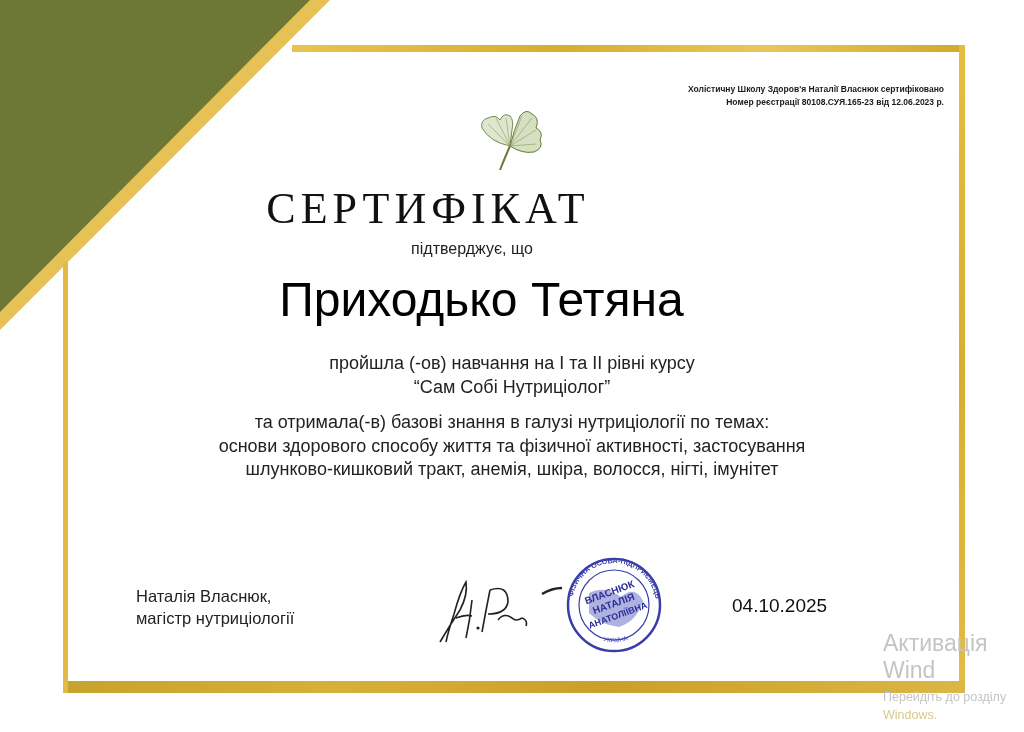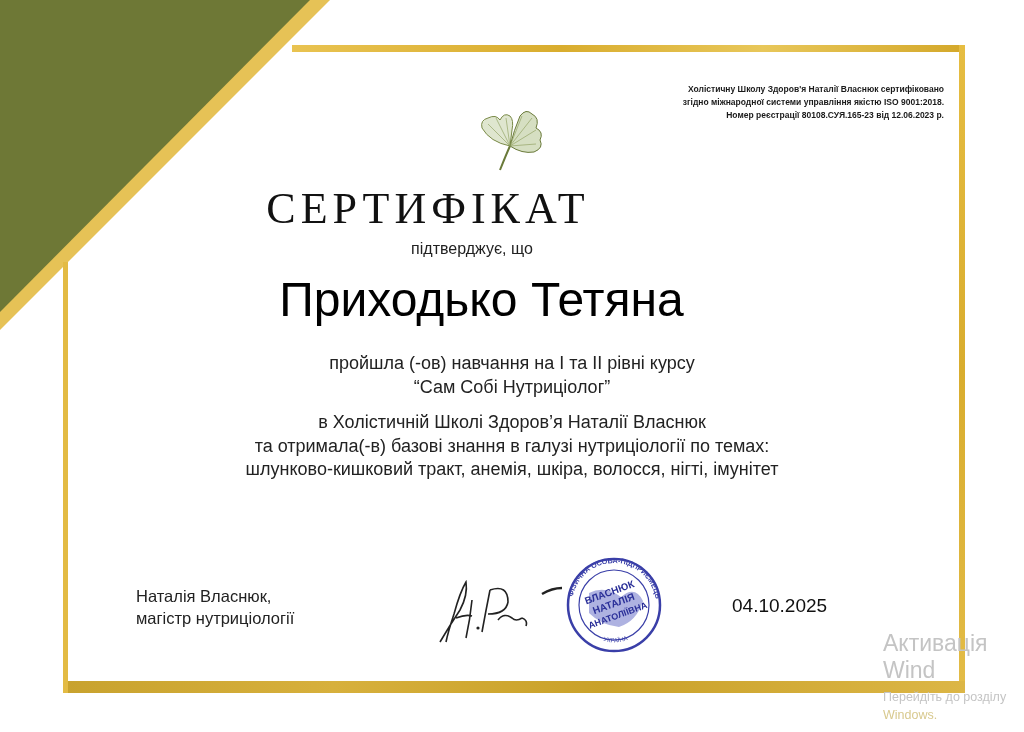"згідно міжнародної системи управління" div { html: <div>згідно міжнародної системи управління якістю ISO 9001:2018.</div> -> none }
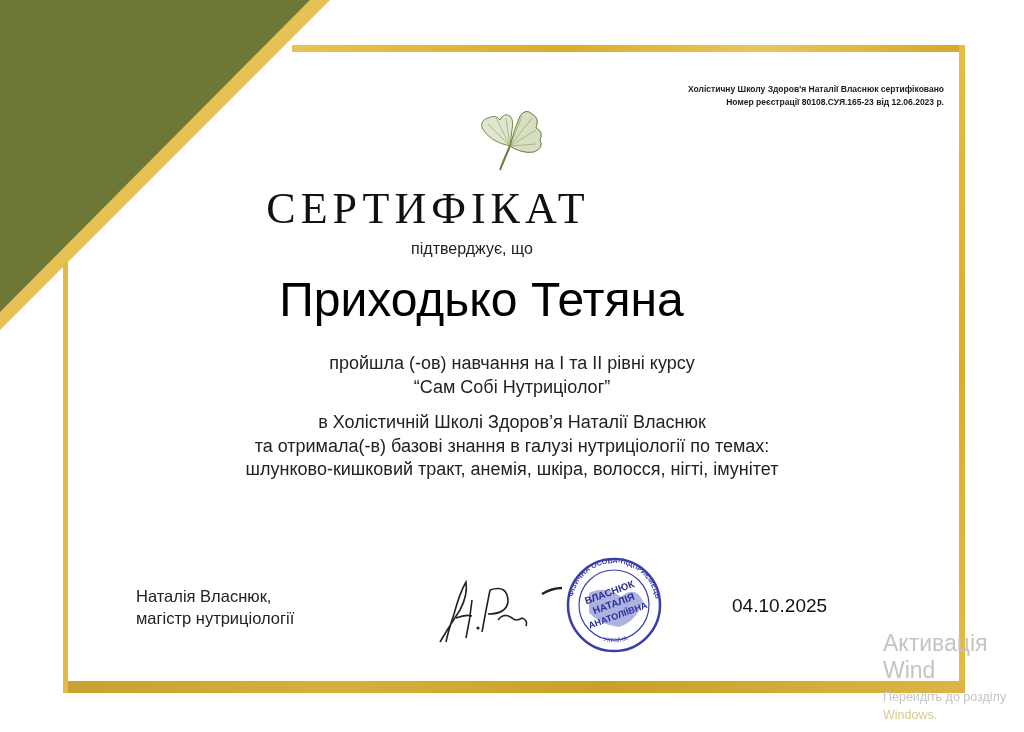"в Холістичній Школі Здоров’я Наталії" div { html: <div>в Холістичній Школі Здоров’я Наталії Власнюк</div> -> none }
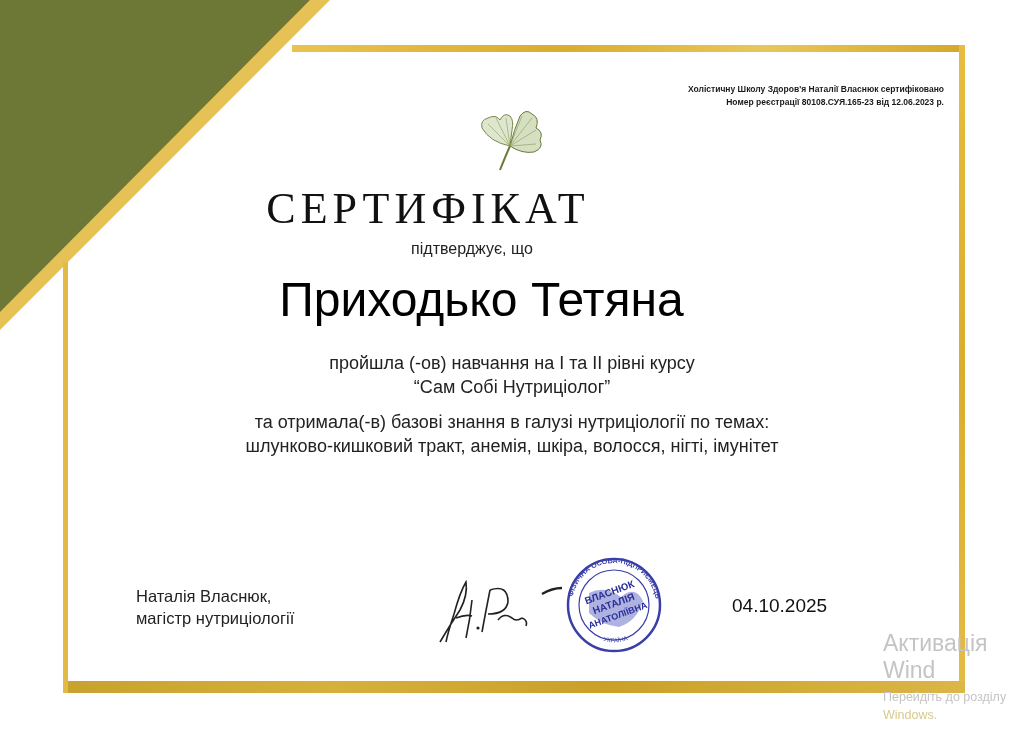"основи здорового способу життя та" div { html: none -> <div>основи здорового способу життя та фізичної активності, застосування</div> }
